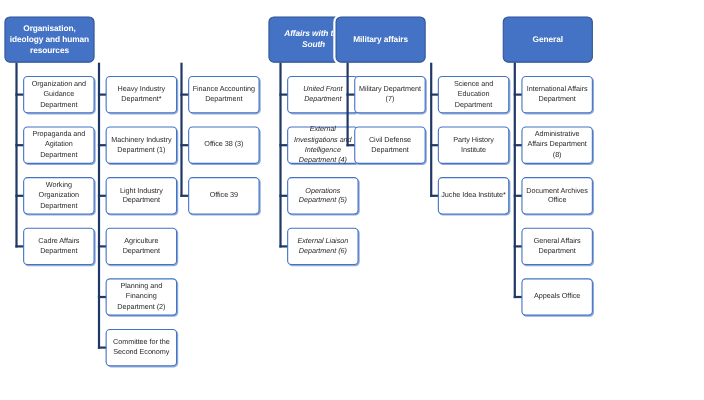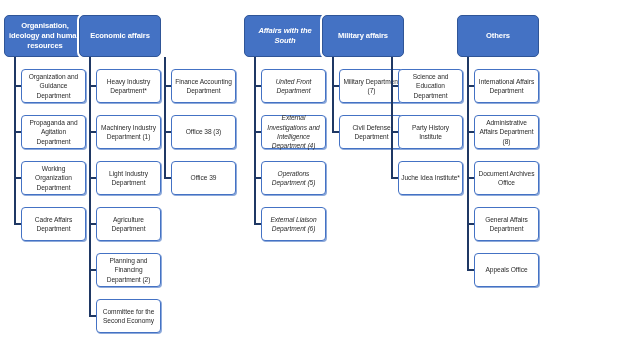"Economic affairs" div.group-header { html: <div> <span>Economic affairs</span> </div> -> none }
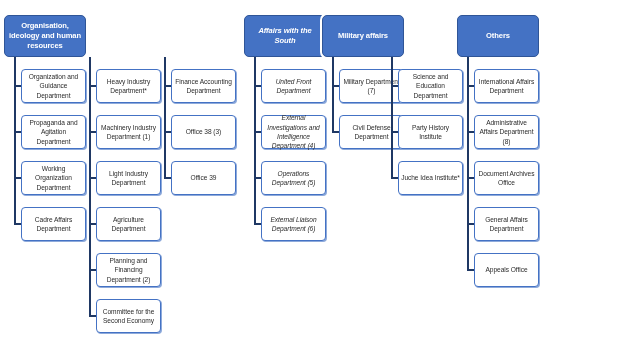"Military affairs" div.org-column { left: 318px -> 301px }
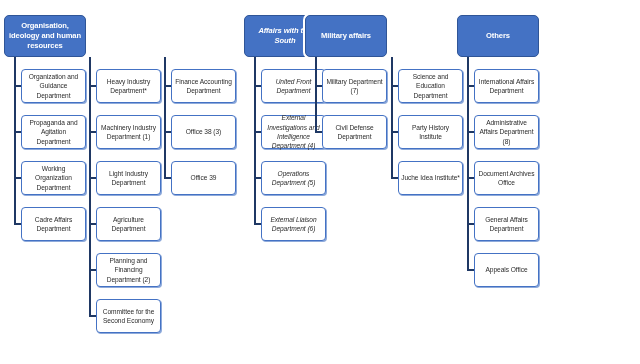"Others" span.group-header-label { text: Others -> General }
